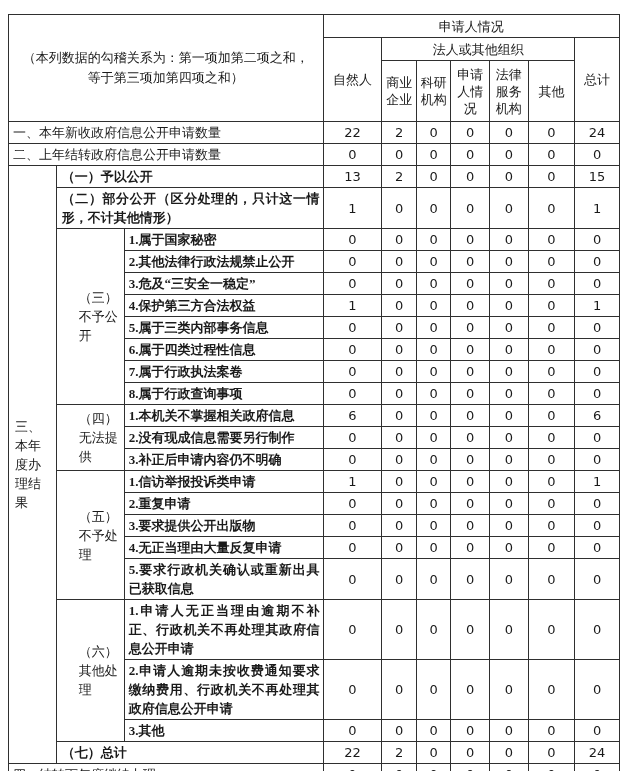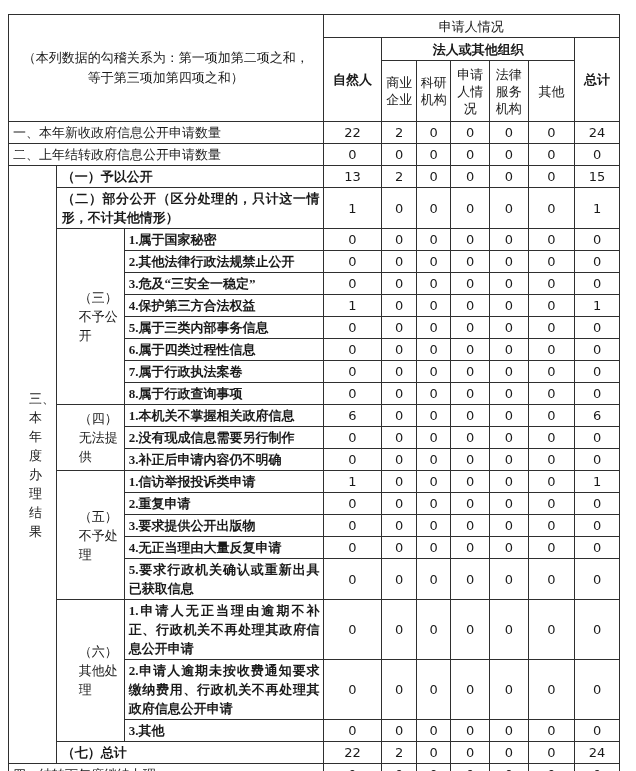"法人或其他组织" tr.hr2 th { font-weight: bold -> none }
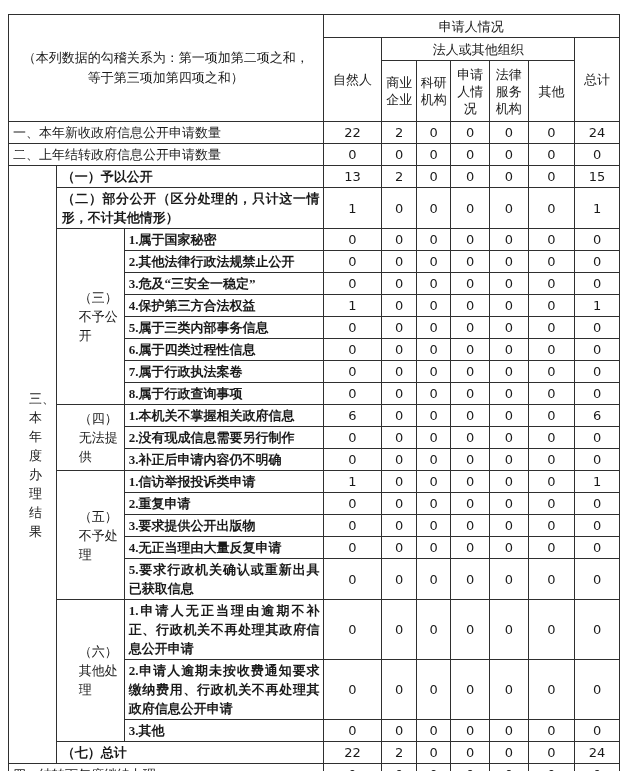"三、本年度办理结果" td.spine { padding-left: 20px -> 6px }
